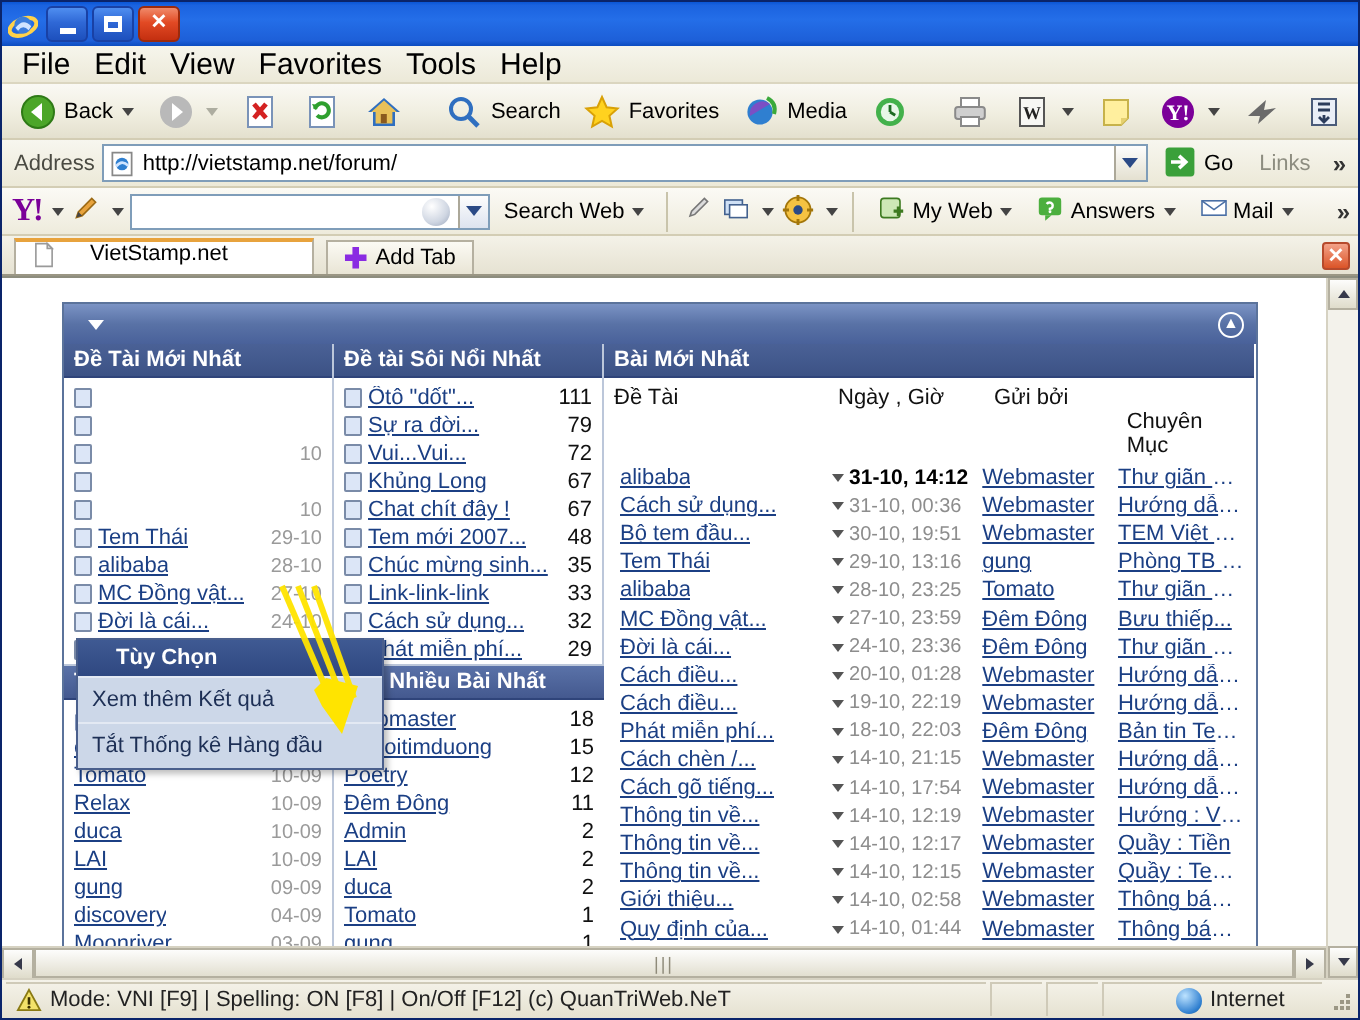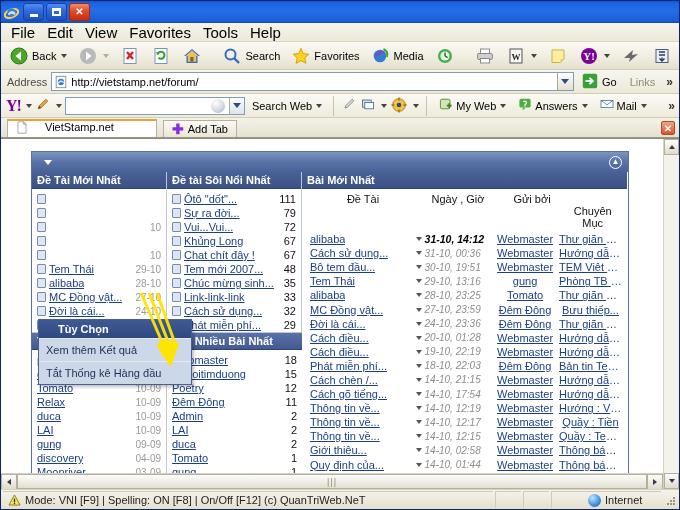"Đề Tài" .cTable { text-align: center -> none }
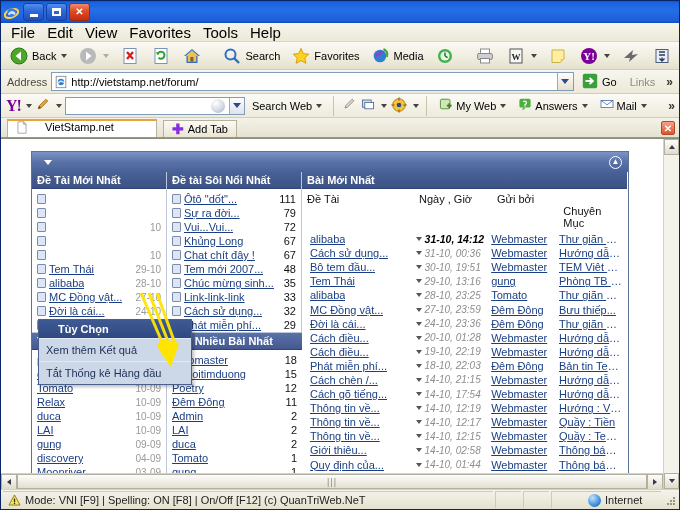"31-10, 14:12" .cRow .c2 { font-style: italic -> none }
